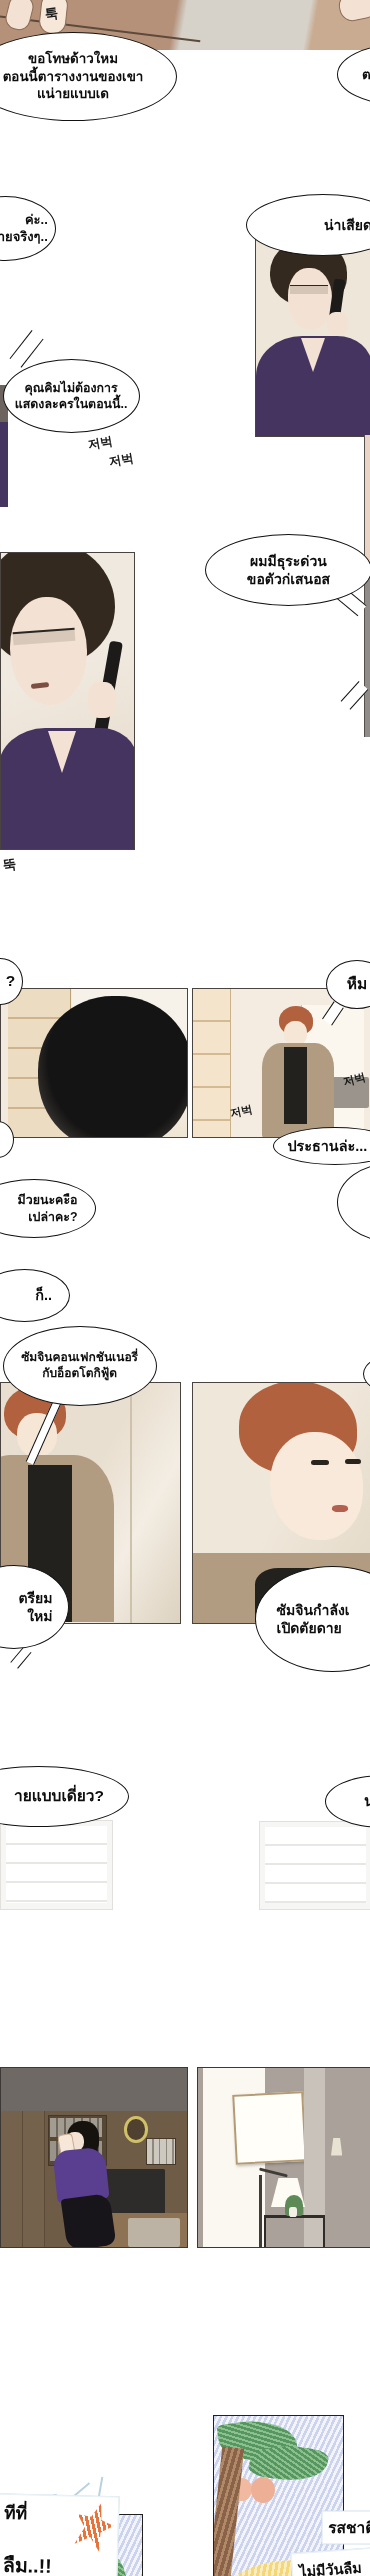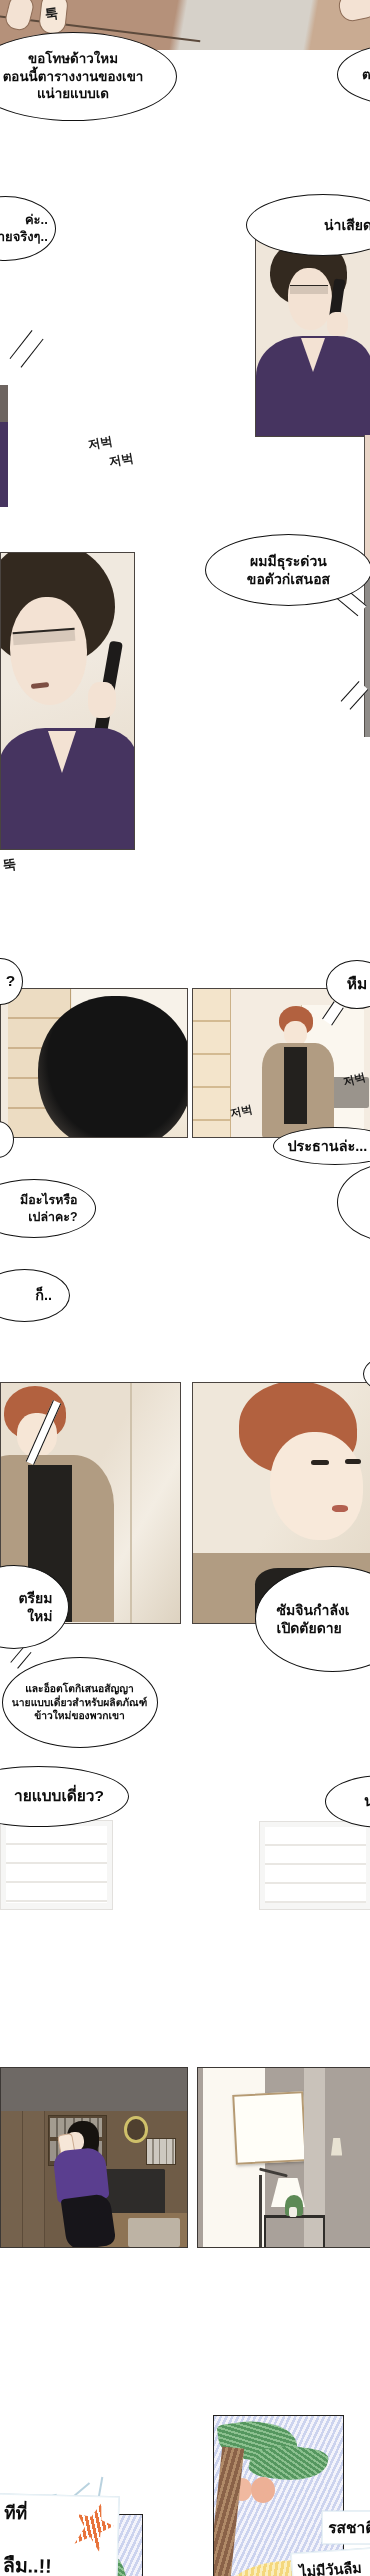"คุณคิมไม่ต้องการ" div.b { html: none -> <div> <span>คุณคิมไม่ต้องการ</span> <span>แสดงละครในตอนนี้..</span> </div> }
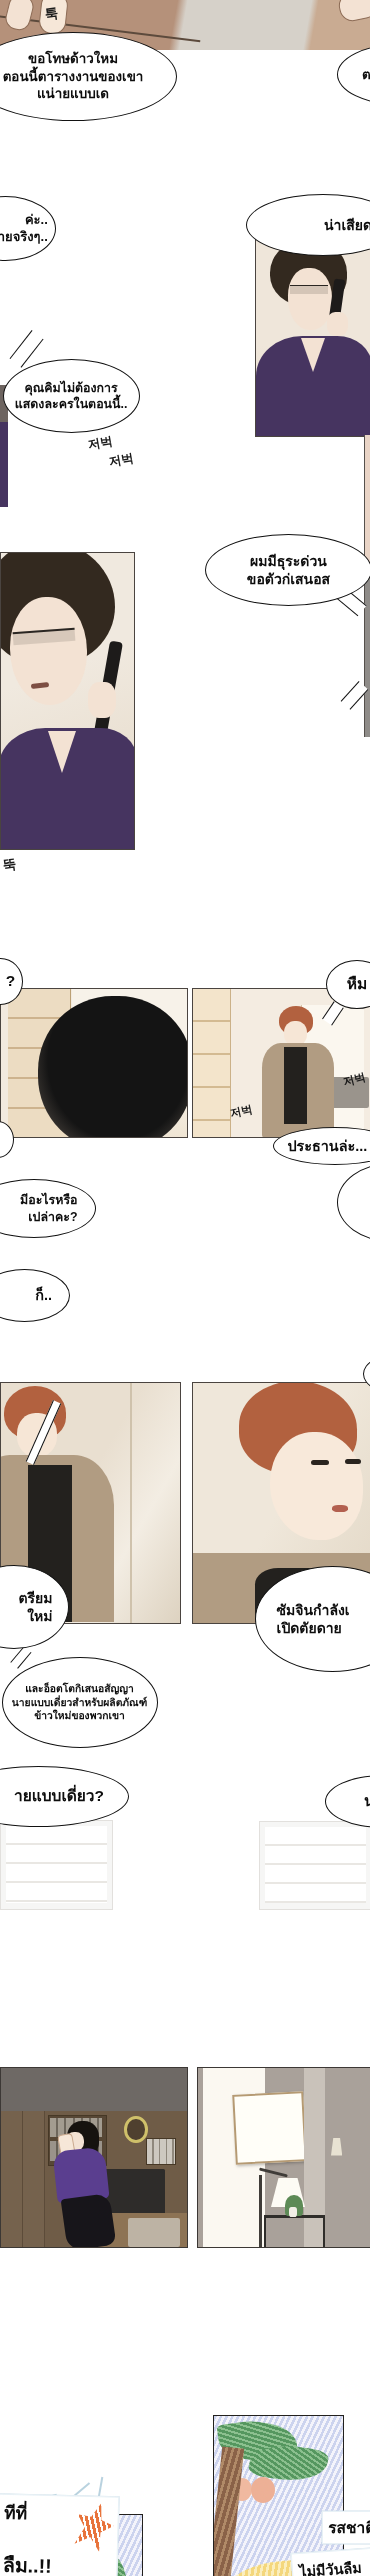"มีอะไรหรือ" span.bl { text: มีอะไรหรือ -> มีวยนะคะือ }
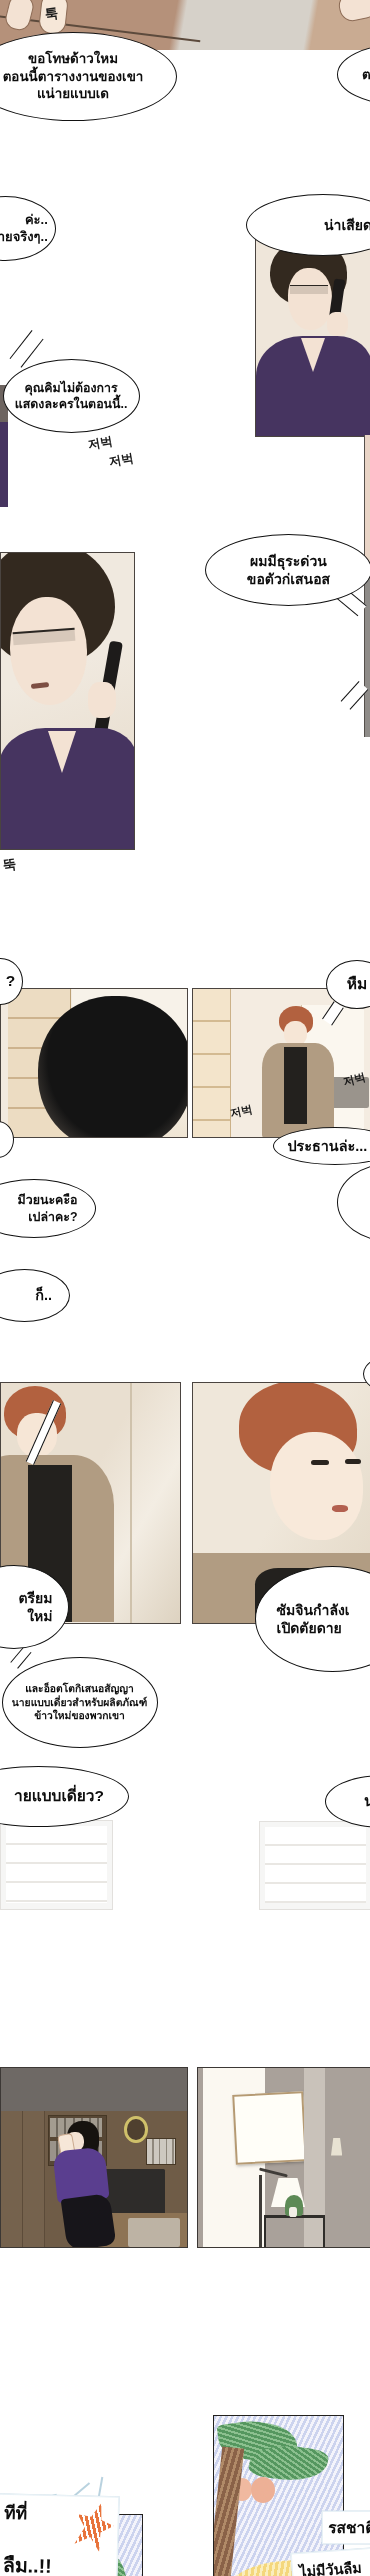"ซัมจินคอนเฟกชันเนอรี่" div.b { html: none -> <div> <span>ซัมจินคอนเฟกชันเนอรี่</span> <span>กับอ็อตโตกิฟู้ด</span> </div> }
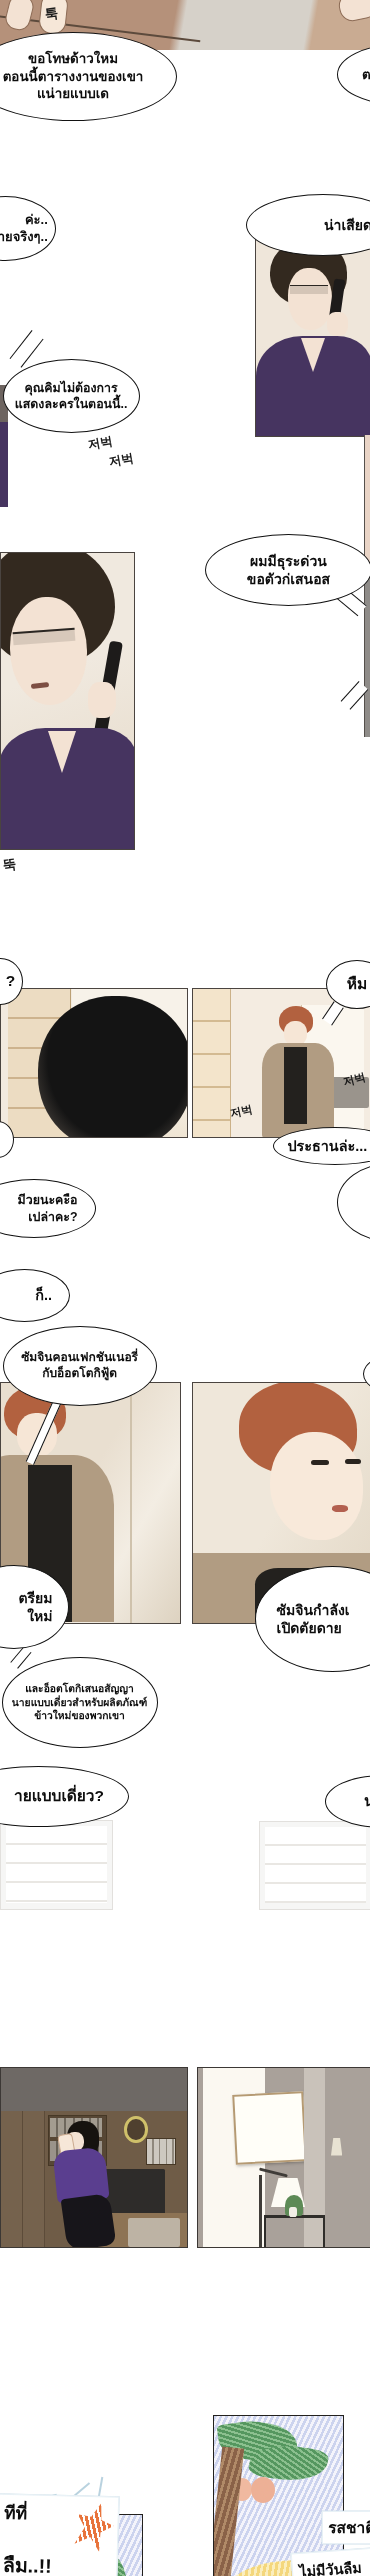"และอ็อตโตกิเสนอสัญญา" div.b { html: <div> <span>และอ็อตโตกิเสนอสัญญา</span> <span>นายแบบเดี่ยวสำหรับผลิตภัณฑ์</span> <span>ข้าวใหม่ของพวกเขา</span> </div> -> none }
